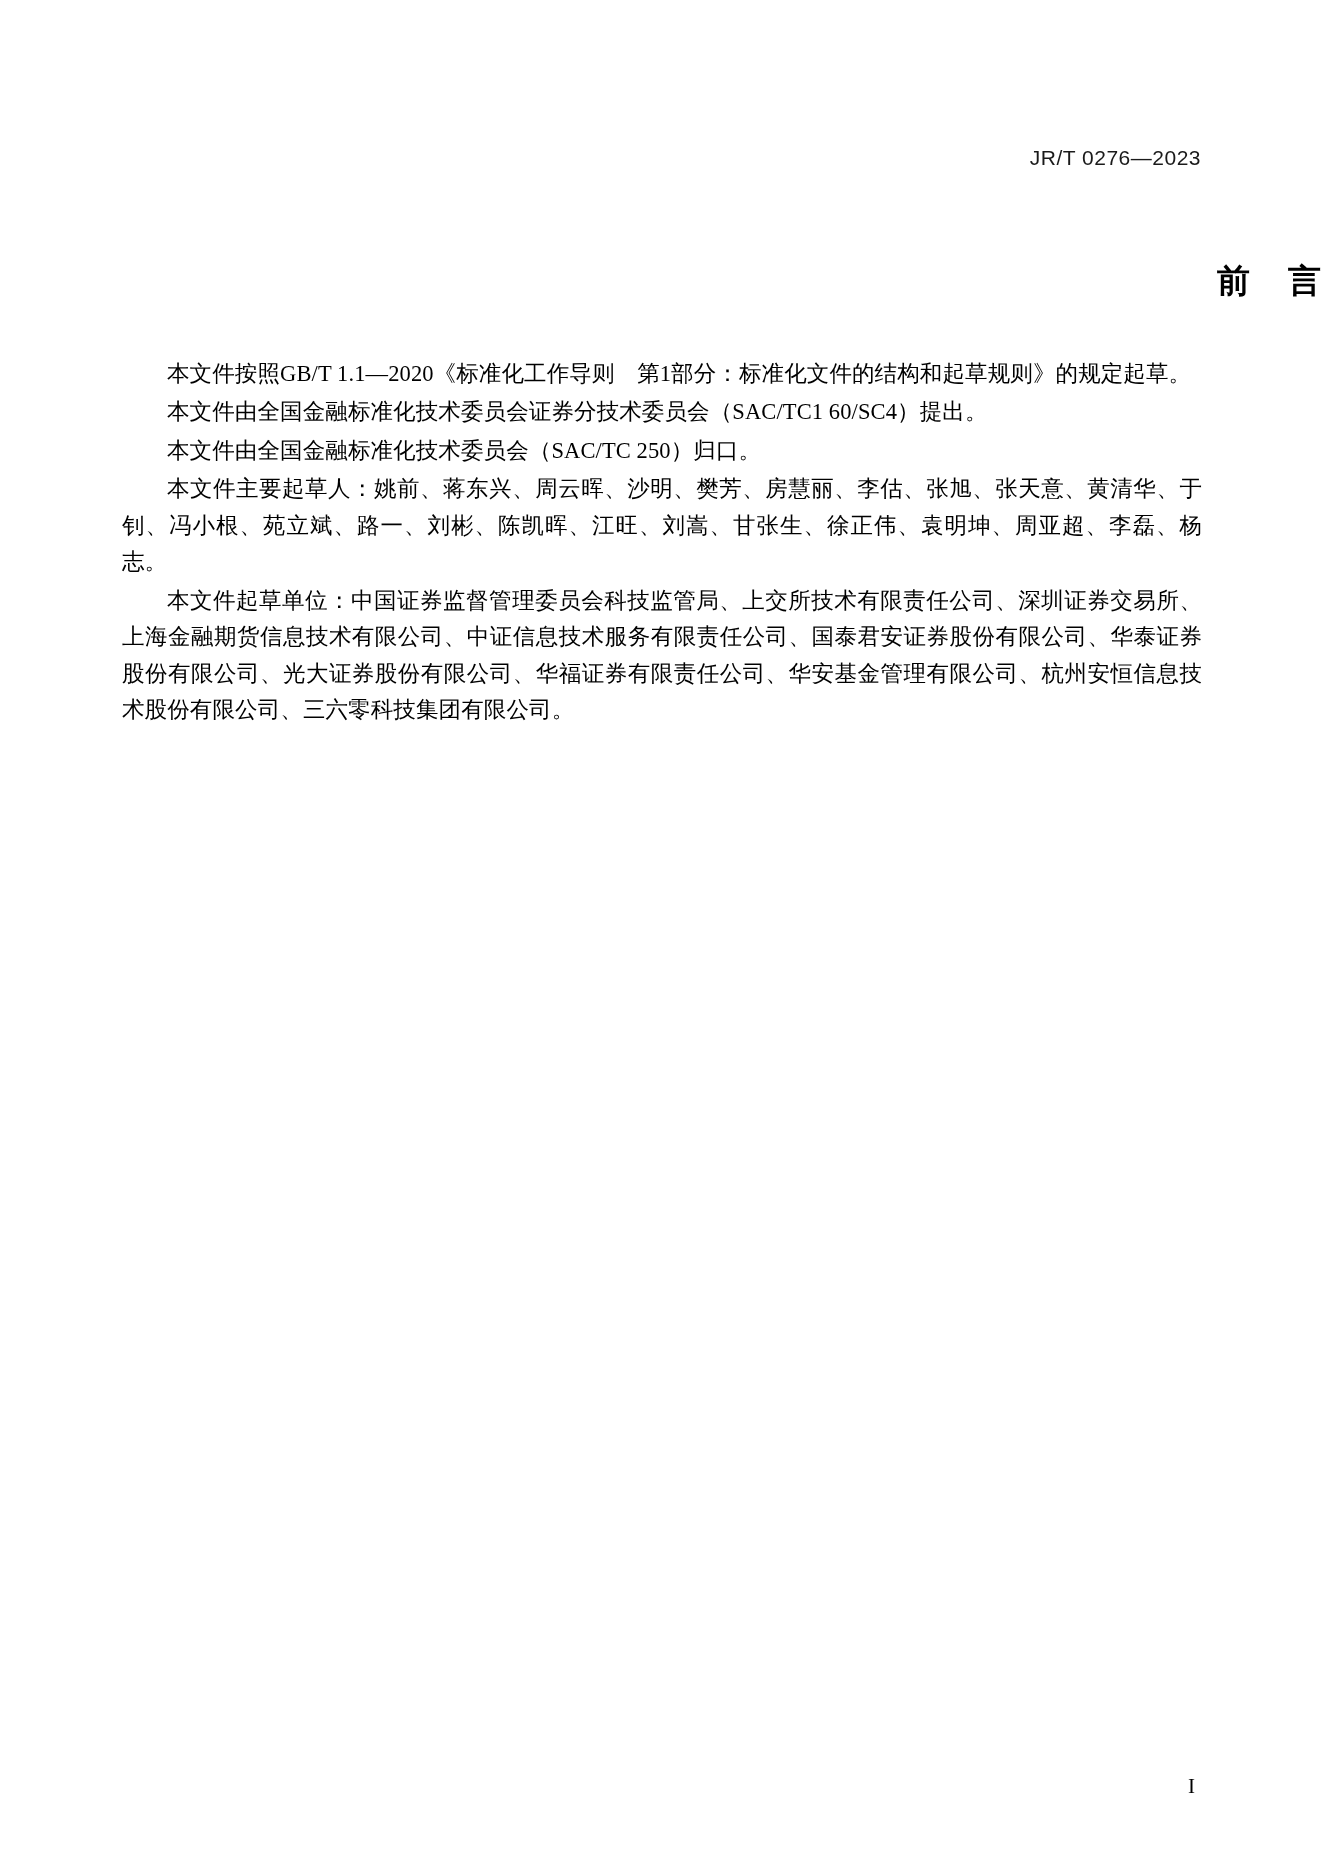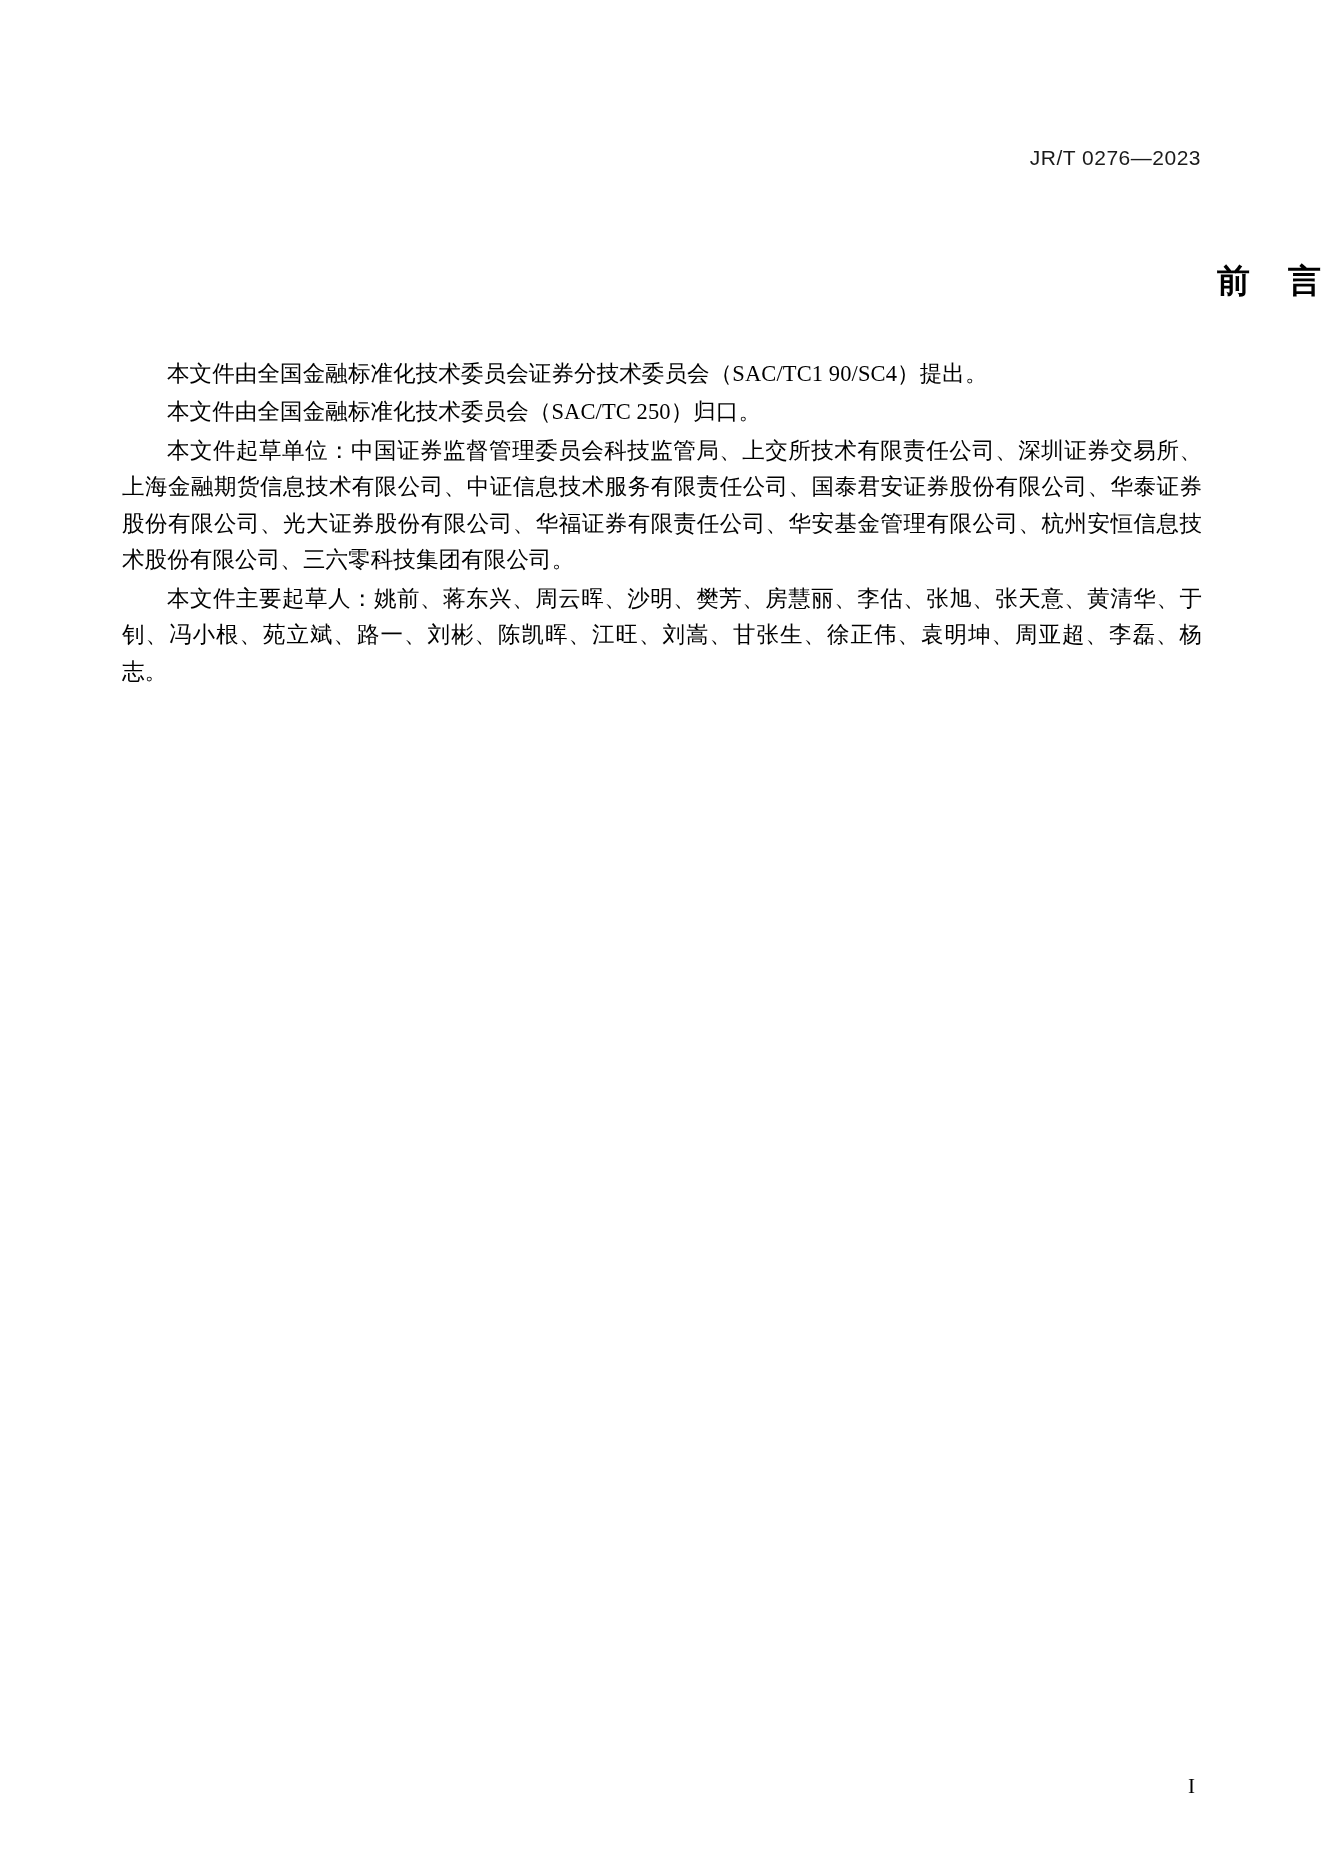"本文件按照GB/T 1.1—2020《标准化工作导则" p.para { html: none -> <p>本文件按照GB/T 1.1—2020《标准化工作导则 第1部分：标准化文件的结构和起草规则》的规定起草。</p> }
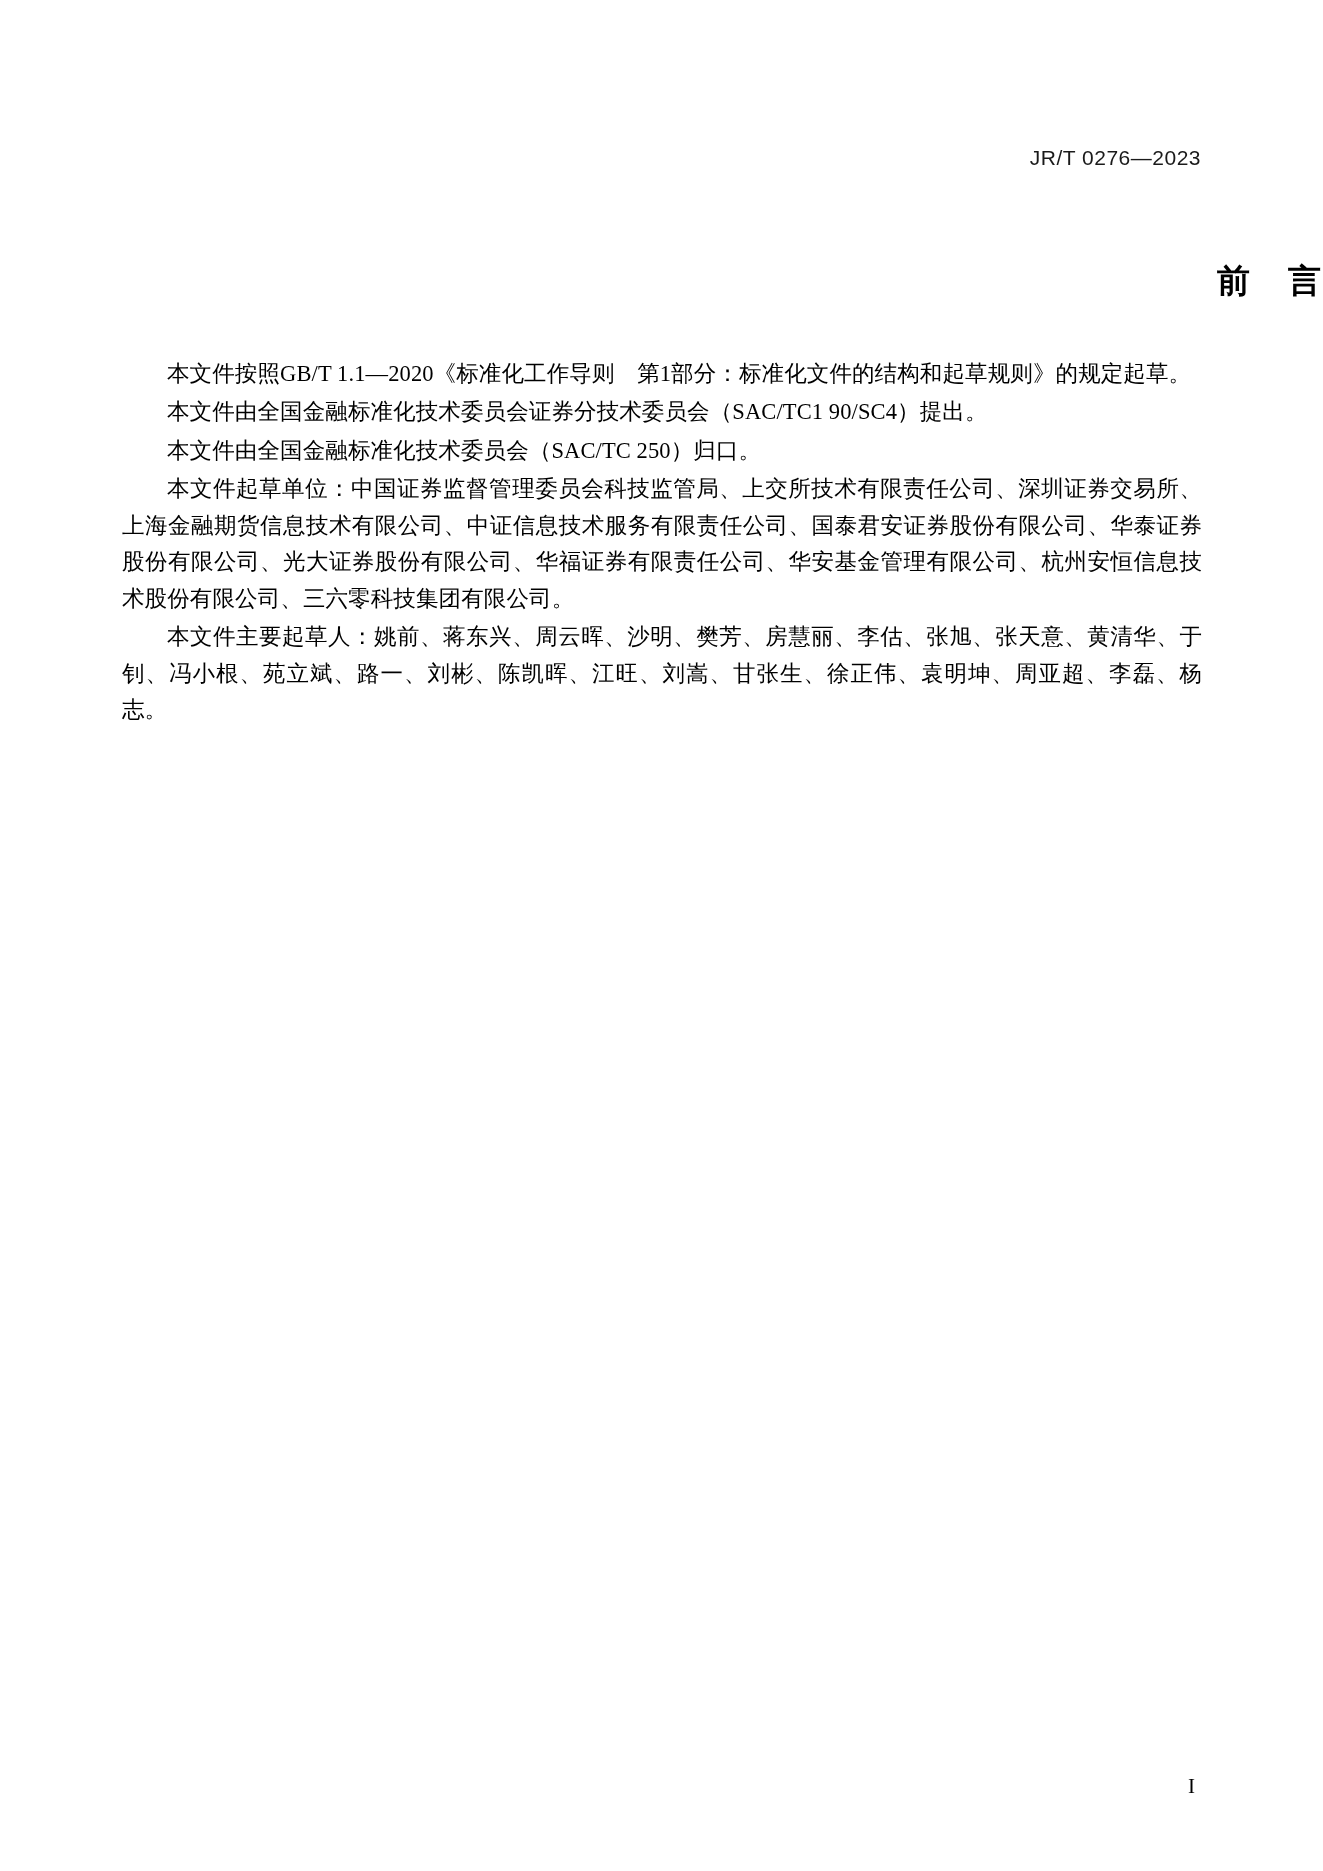"本文件由全国金融标准化技术委员会证券分技术委员会（SAC/TC1" p.para { text: 90/SC4 -> 60/SC4 }
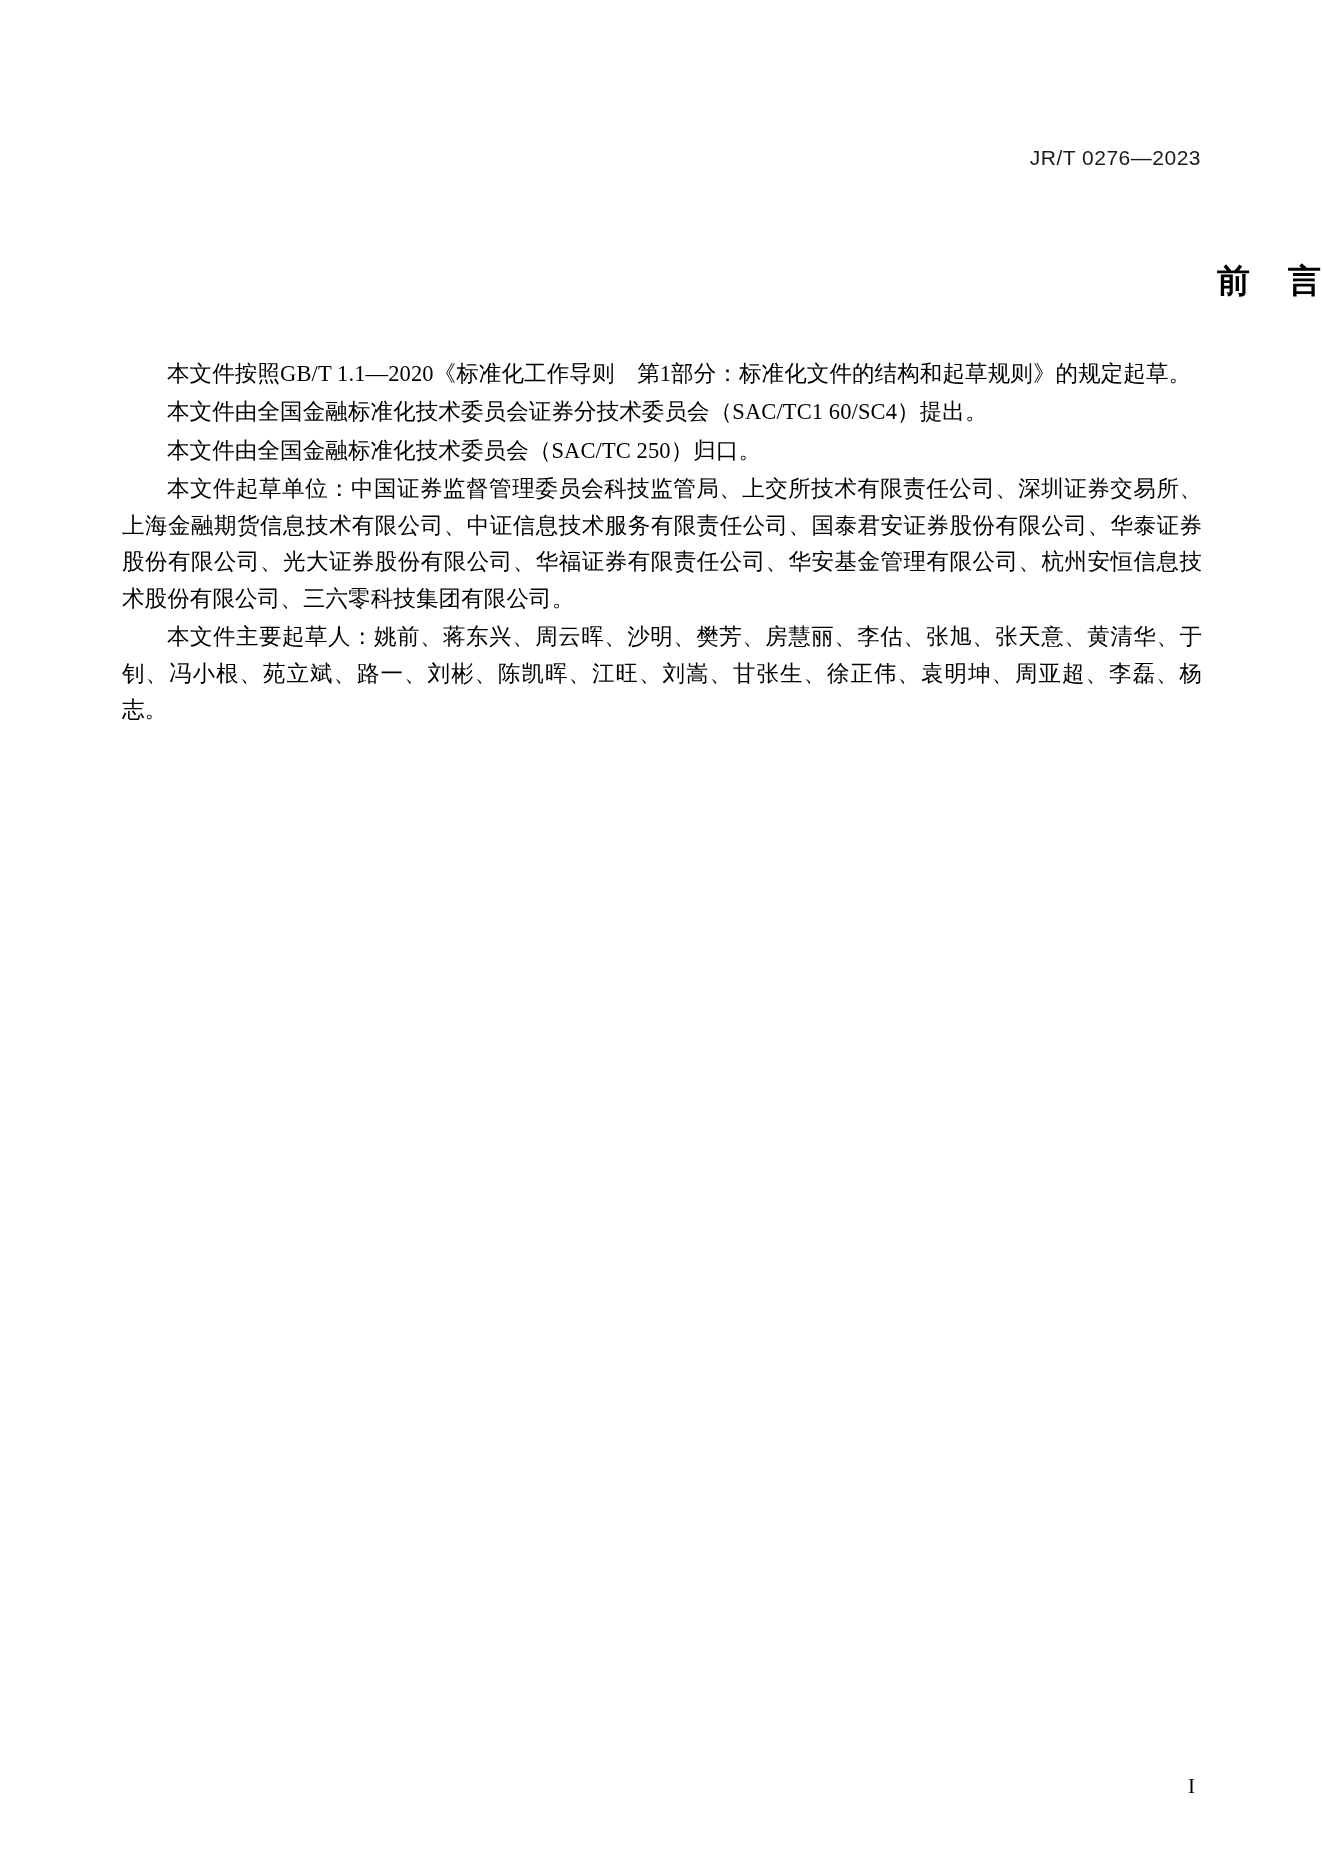"本文件起草单位：中国证券监督管理委员会科技监管局、上交所技术有限责任公司、深圳证" p.para { order: before "本文件主要起草人：姚前、蒋东兴、周云晖、沙明、樊芳、房慧丽、李估、张旭、张天意、" -> after "本文件主要起草人：姚前、蒋东兴、周云晖、沙明、樊芳、房慧丽、李估、张旭、张天意、" }
